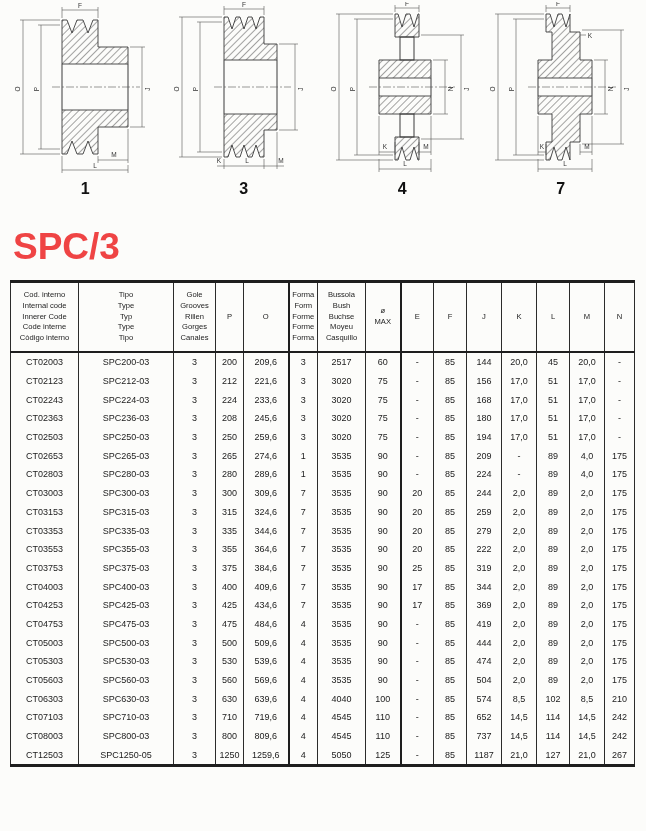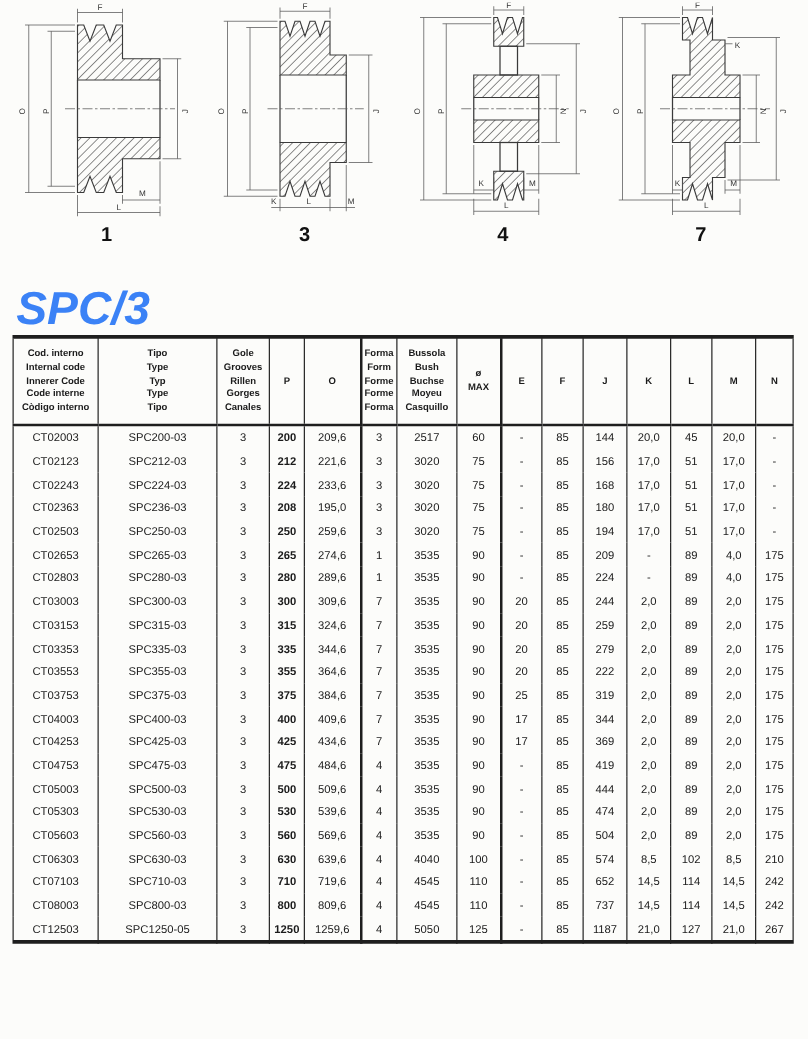"SPC/3" .page-title { color: #3b82f6 -> #ef4444; font-style: italic -> none; margin: 24px 0 0 13px -> 24px 0 12px 13px }
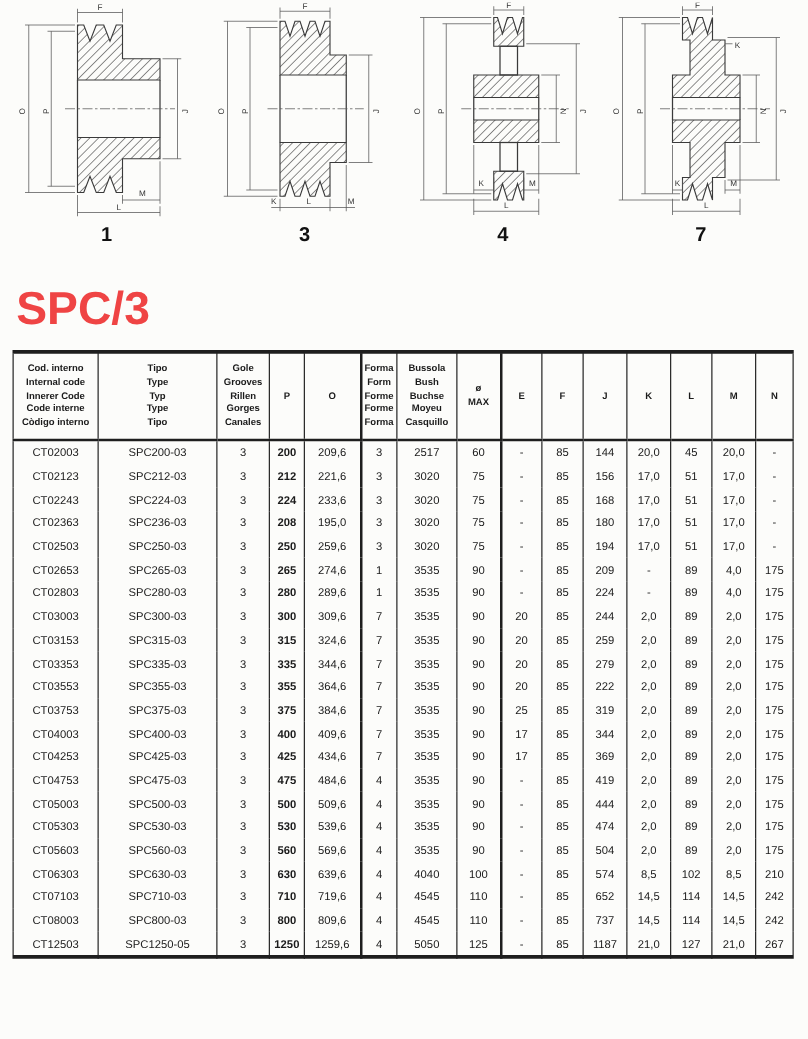"Cod. interno" table.spec th { font-weight: bold -> normal }
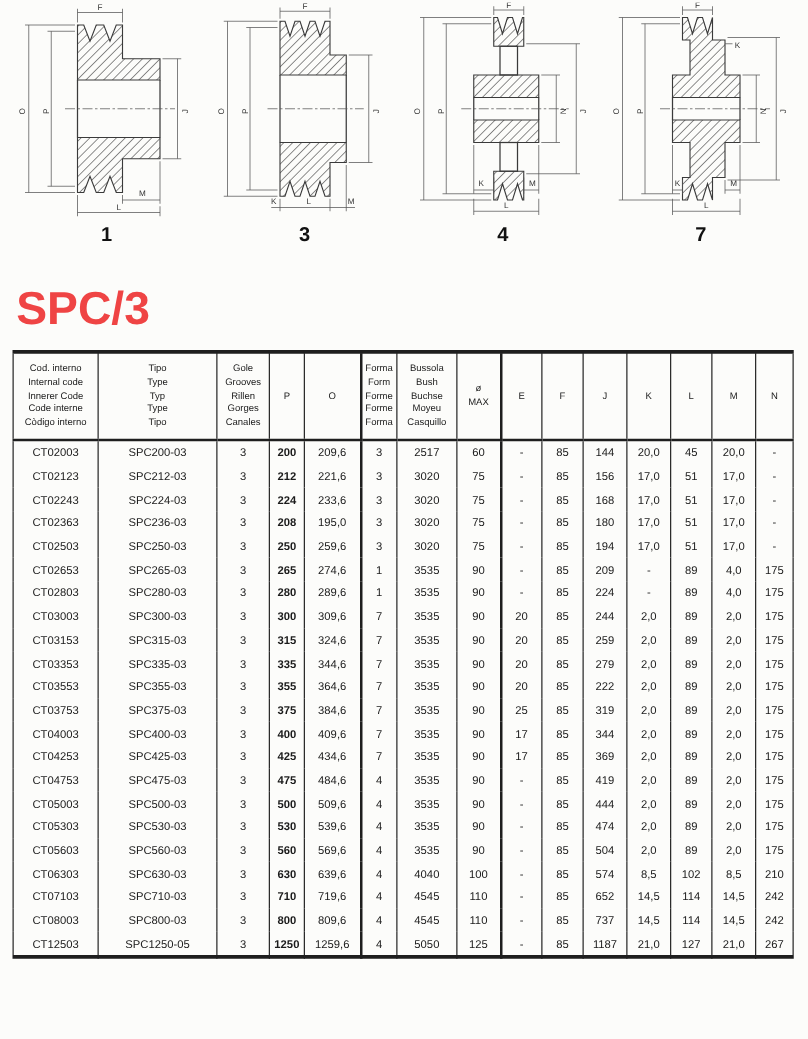"200" table.spec td:nth-child(4) { font-weight: bold -> normal }
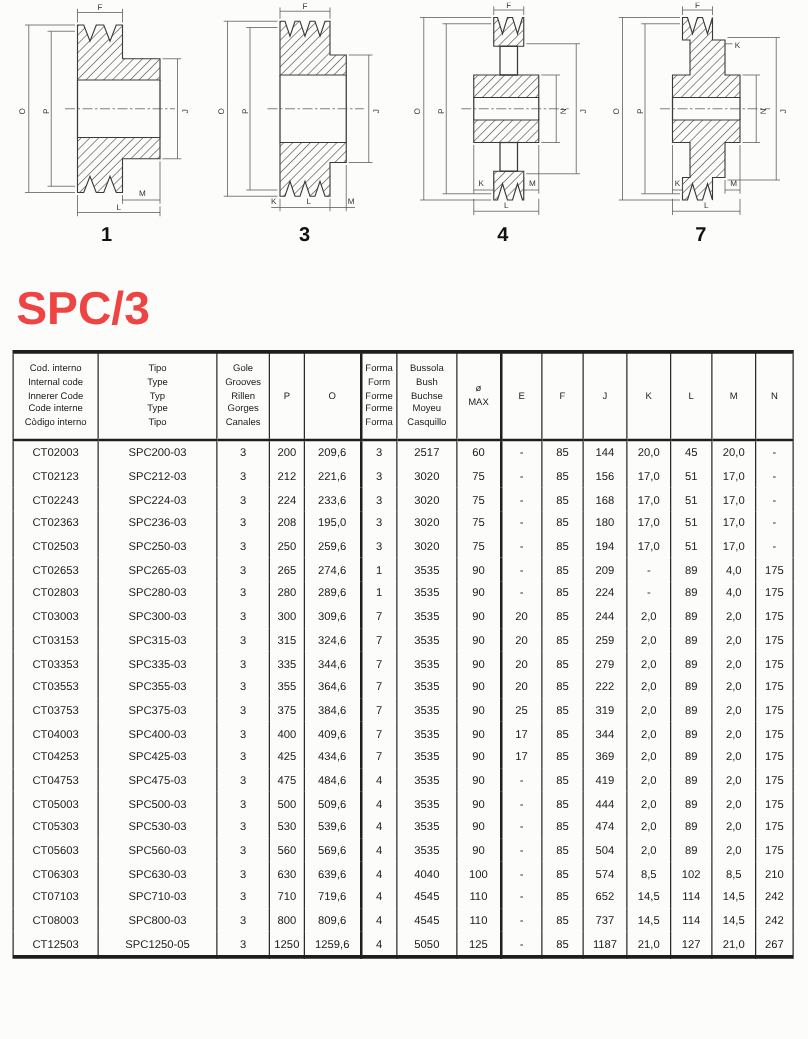"195,0" td { text: 195,0 -> 245,6 }
